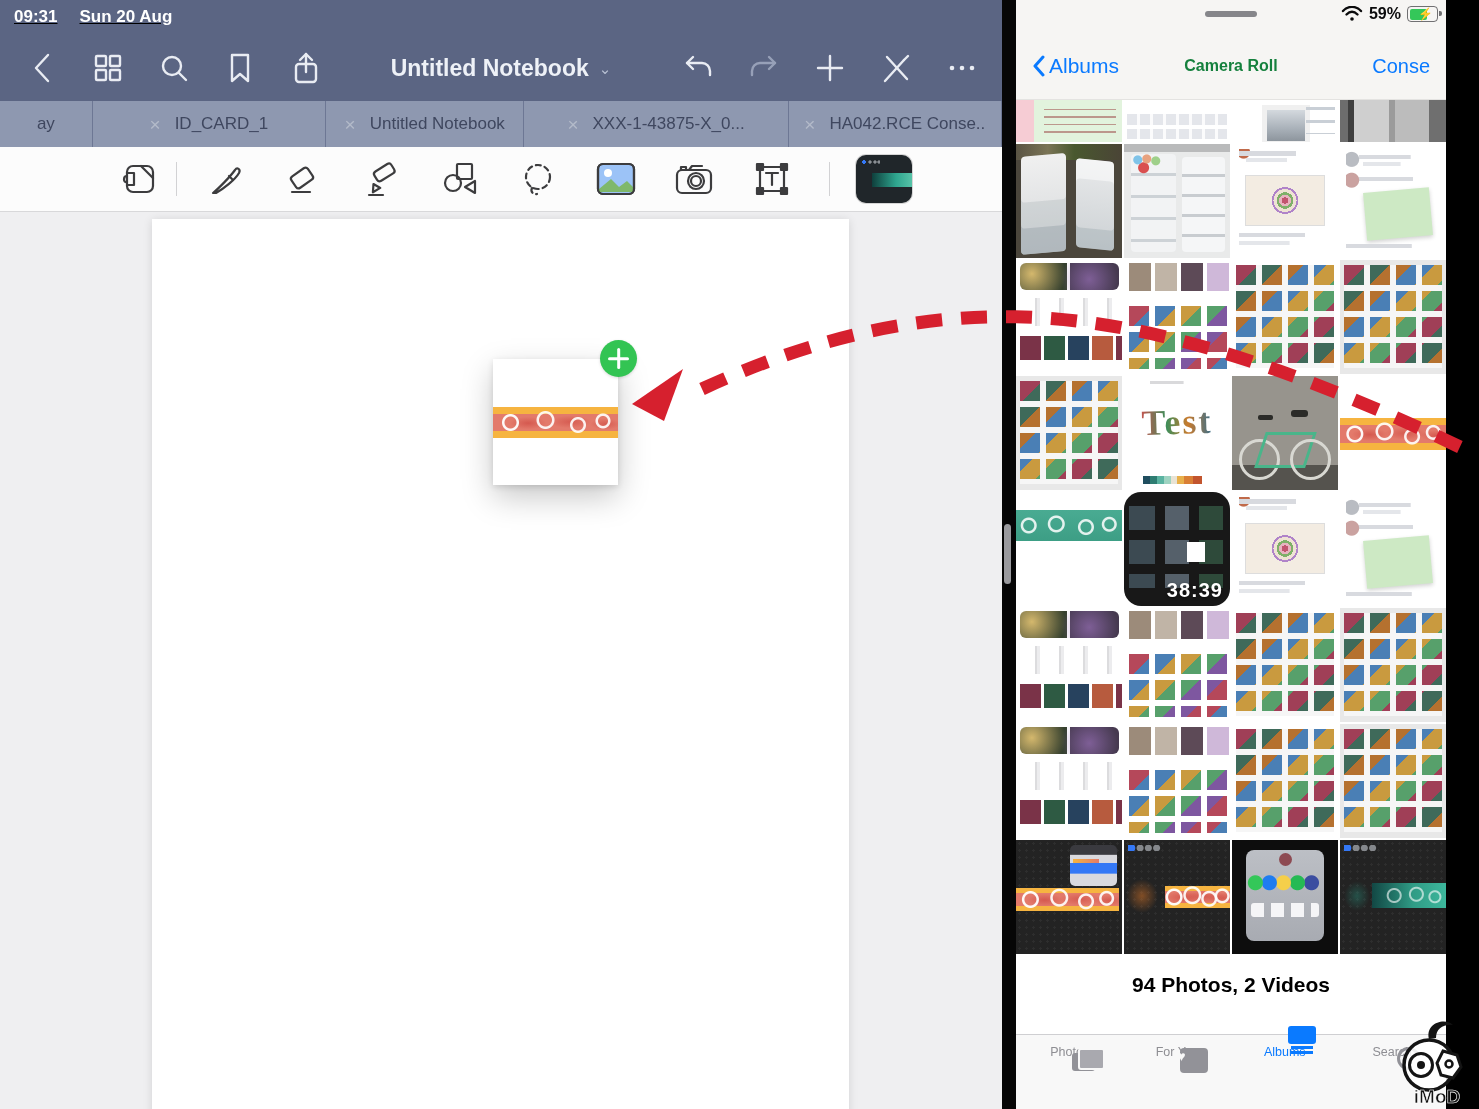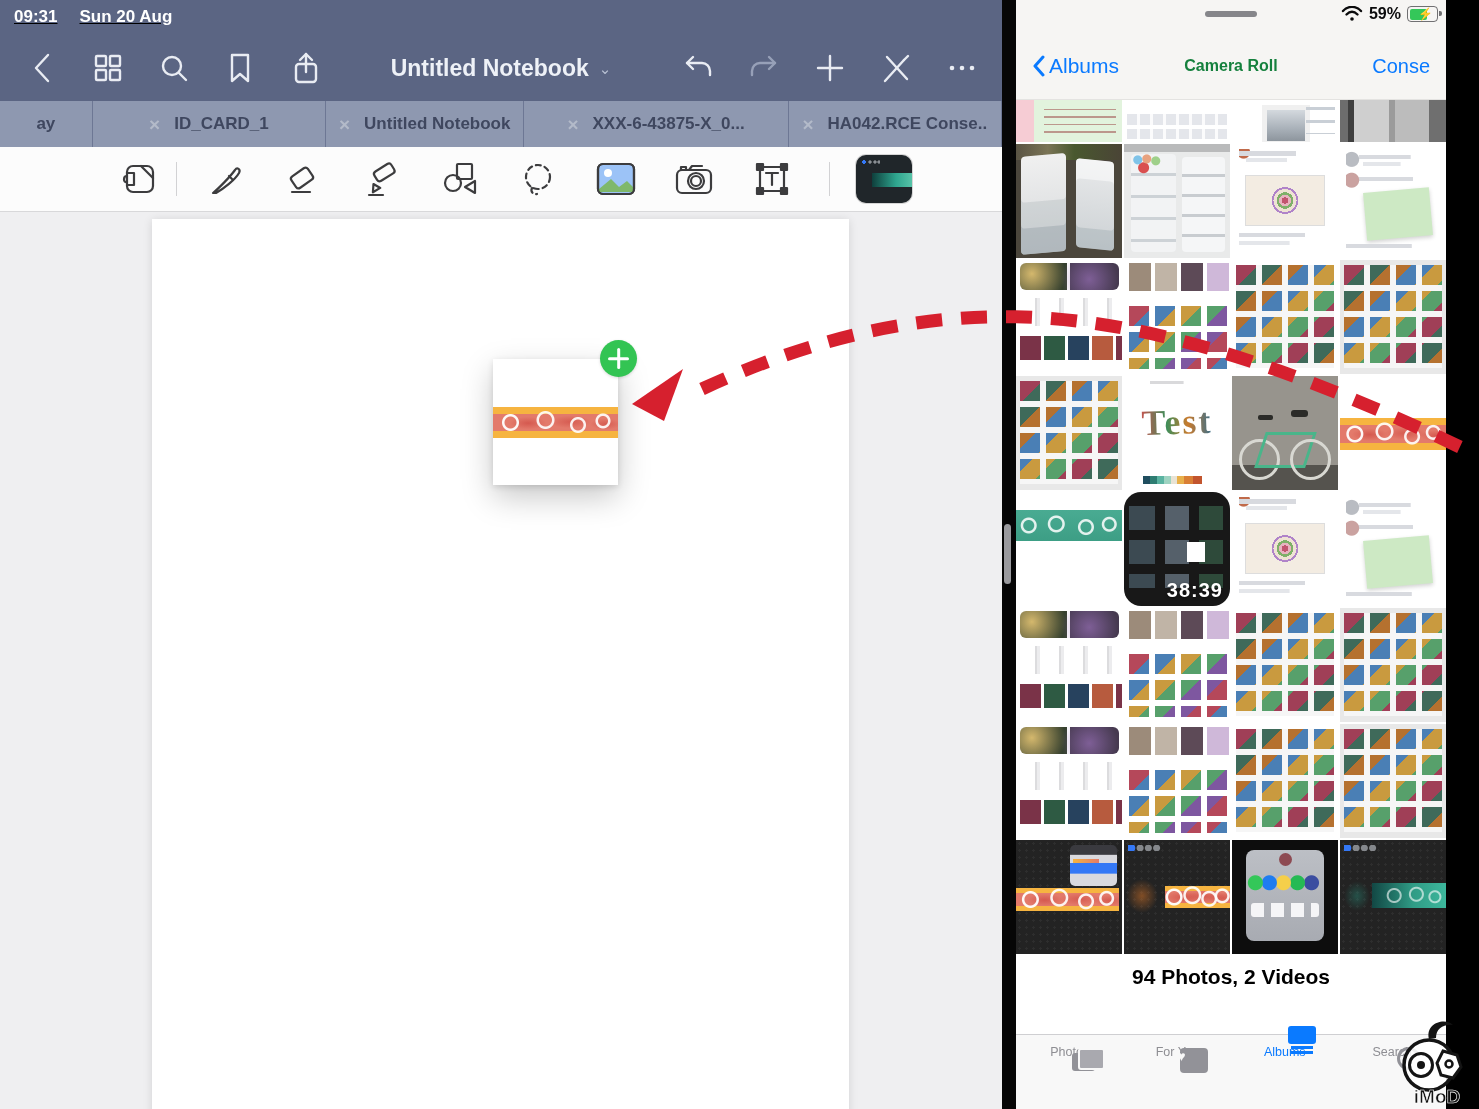"ay" .gn-tabs { font-weight: bold -> none }
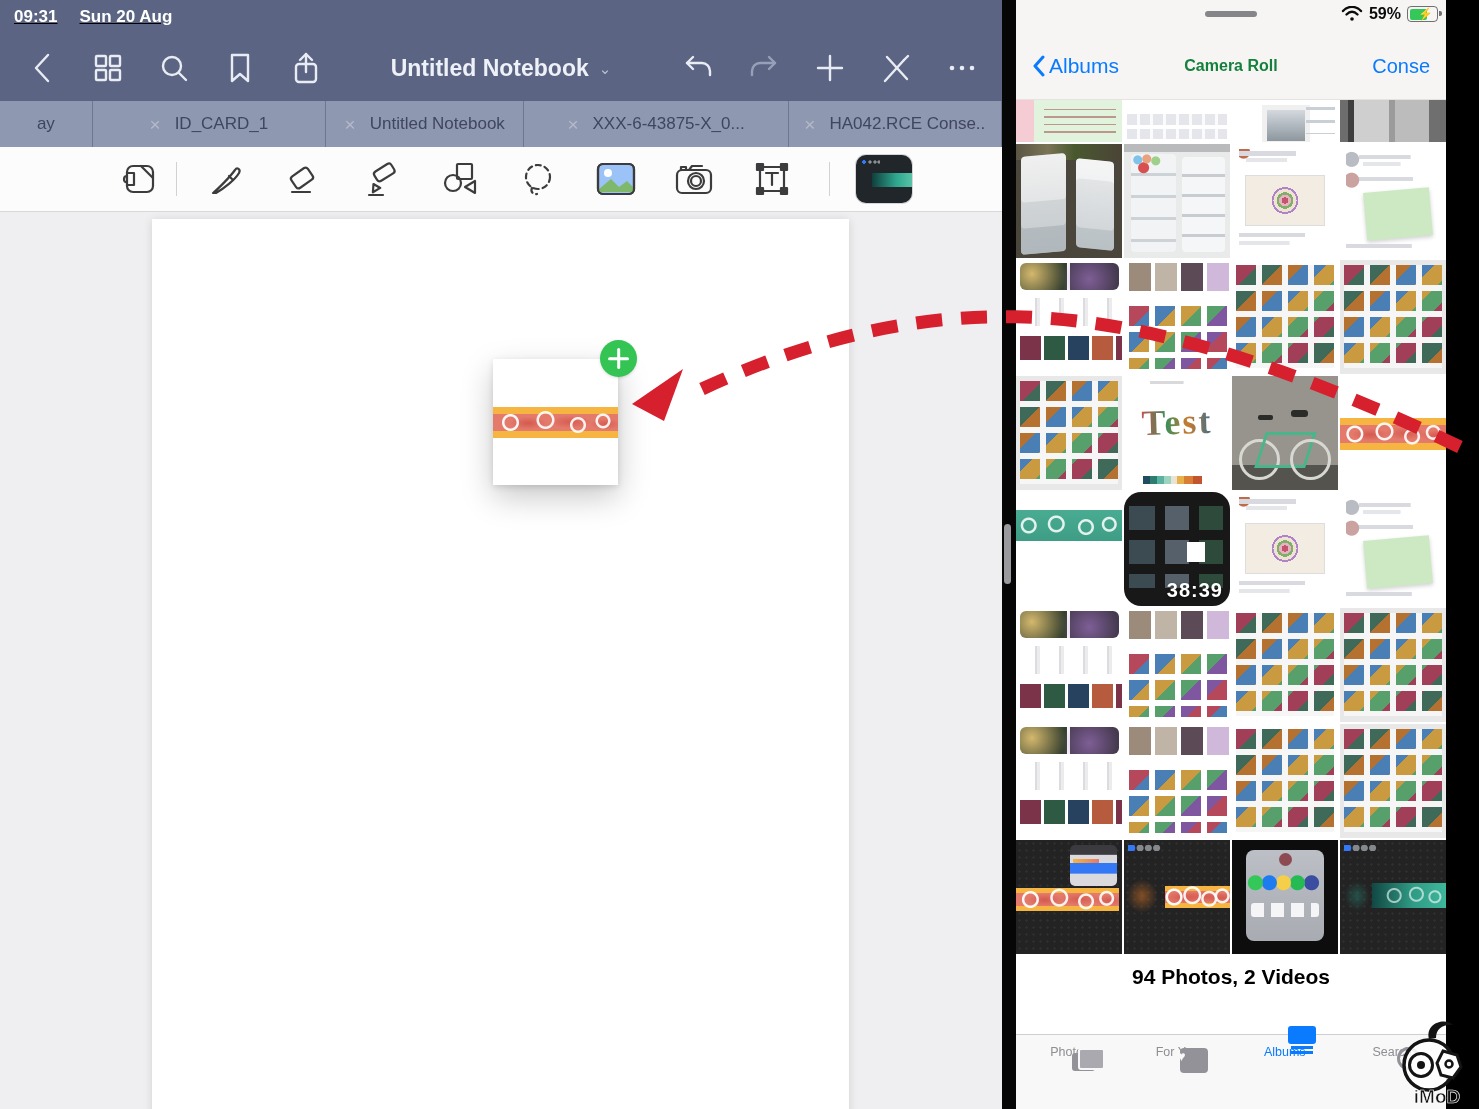"XXX-6-43875-X_0..." span { text: XXX-6-43875-X -> XXX-1-43875-X }
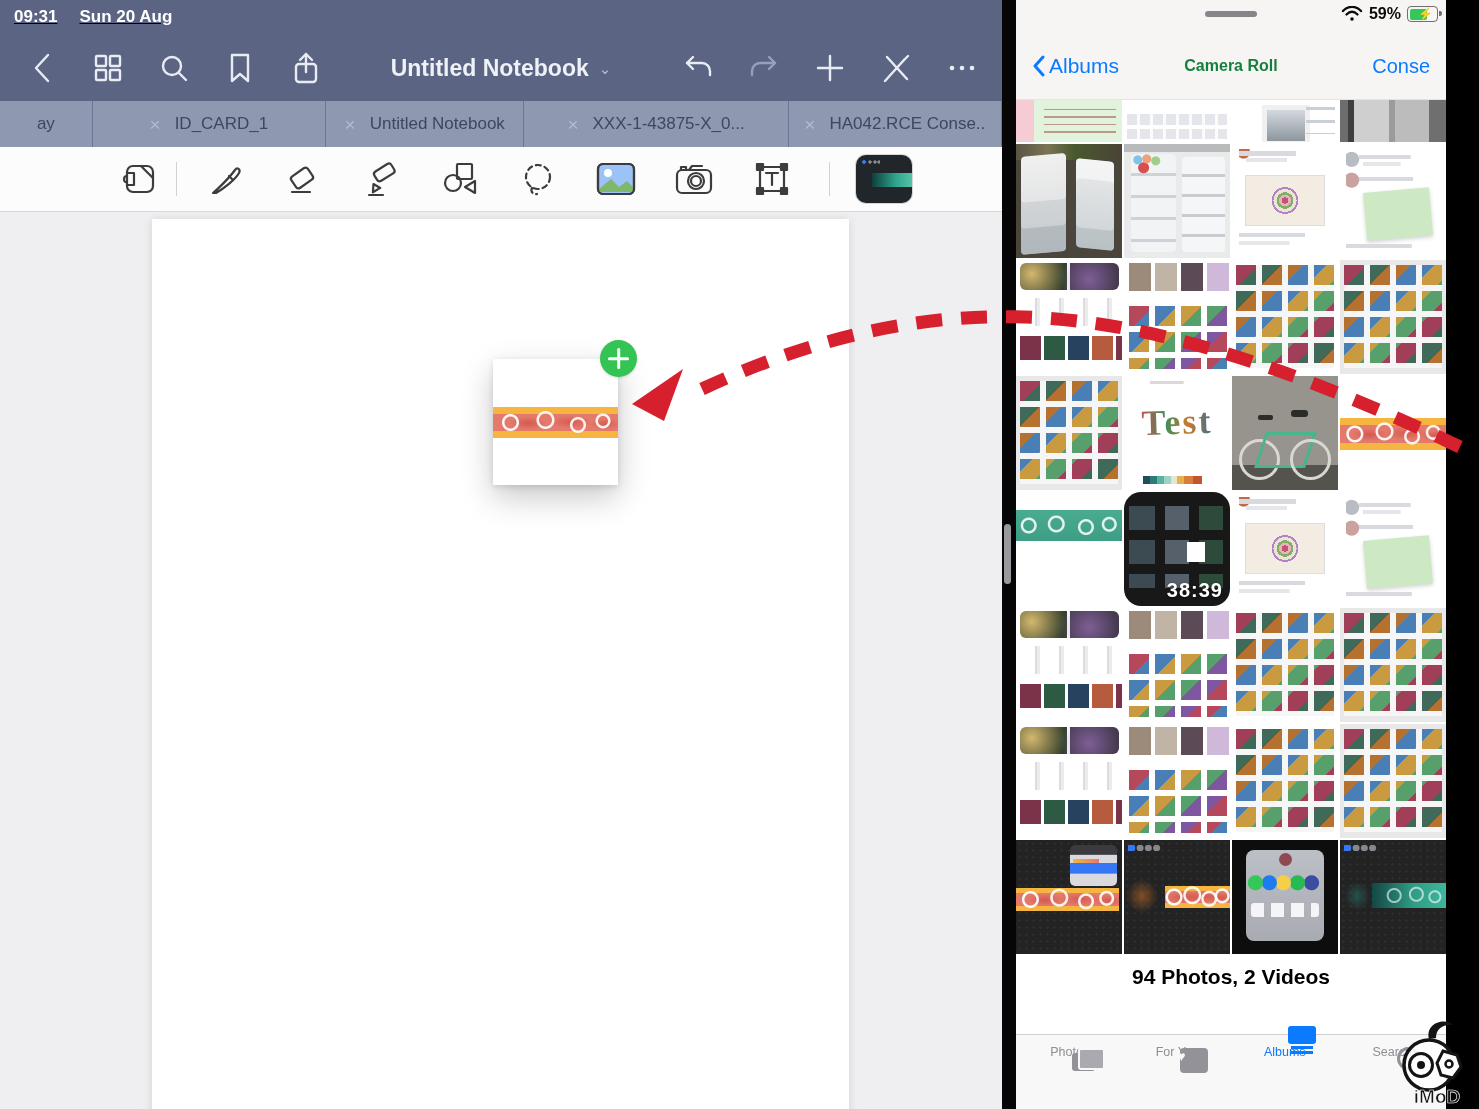"94 Photos, 2 Videos" .ph-summary { padding-top: 11px -> 19px }
